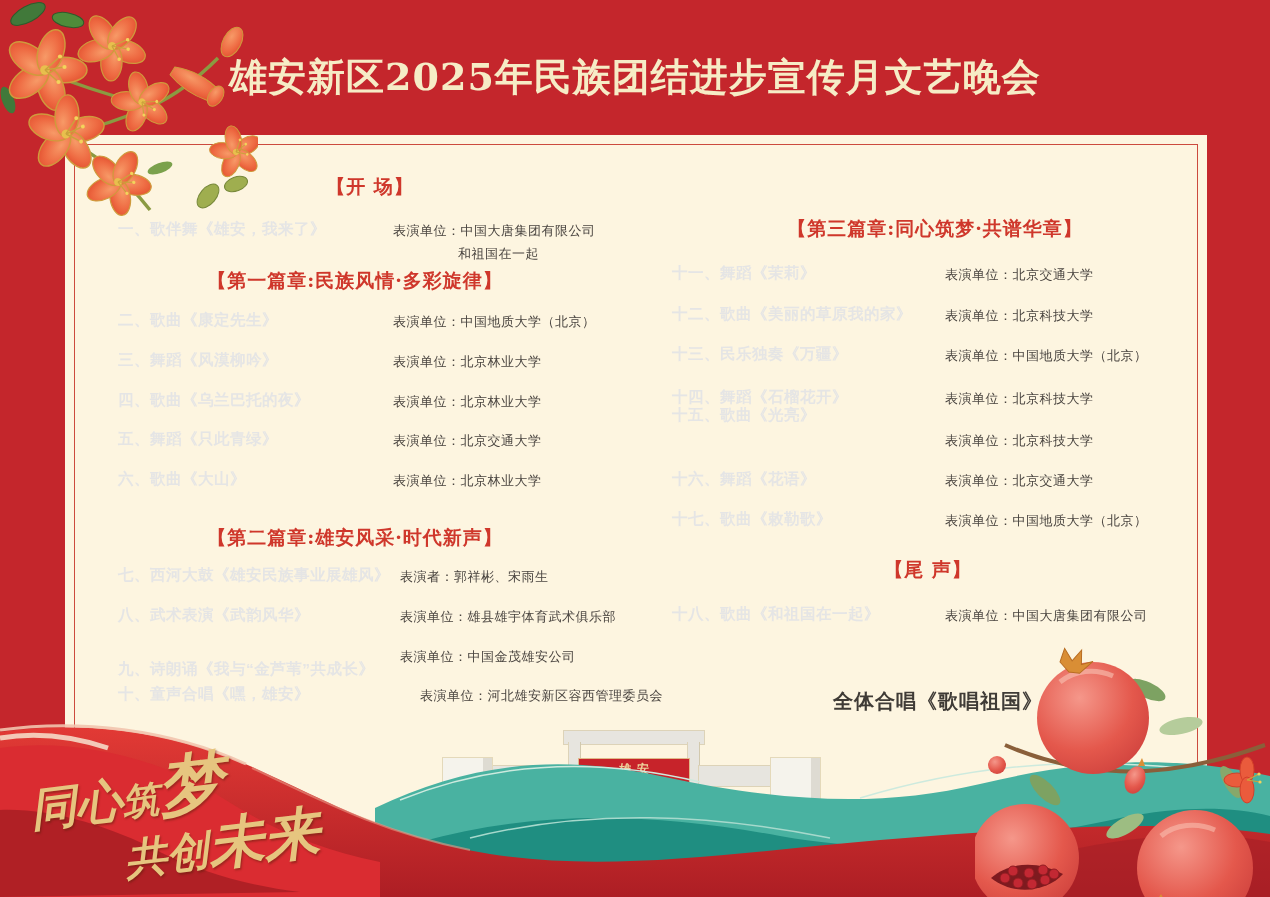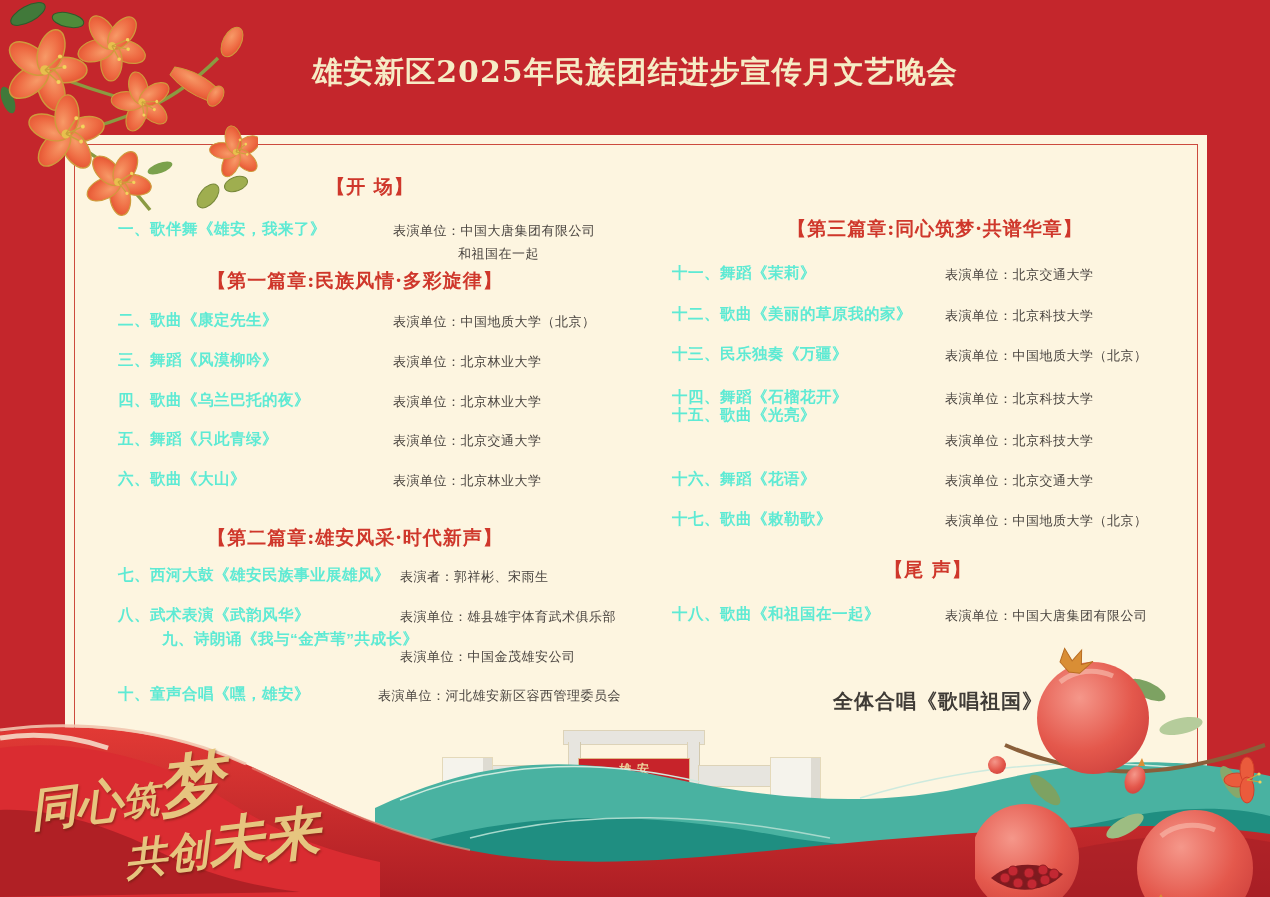"雄安新区2025年民族团结进步宣传月文艺晚会" .main-title { font-size: 30px -> 38px }
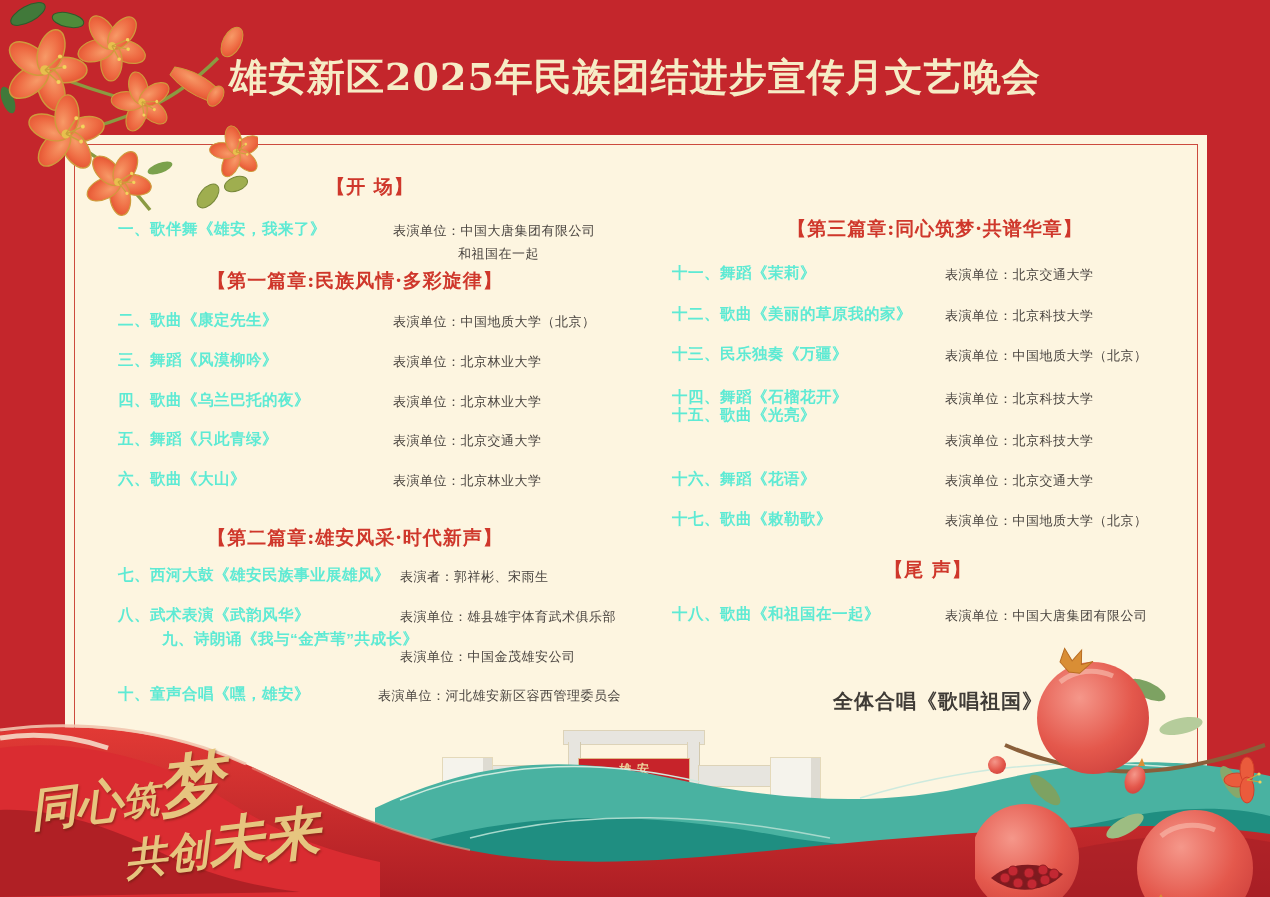"一、歌伴舞《雄安，我来了》" .t { color: #5eead4 -> #e5e5e5 }
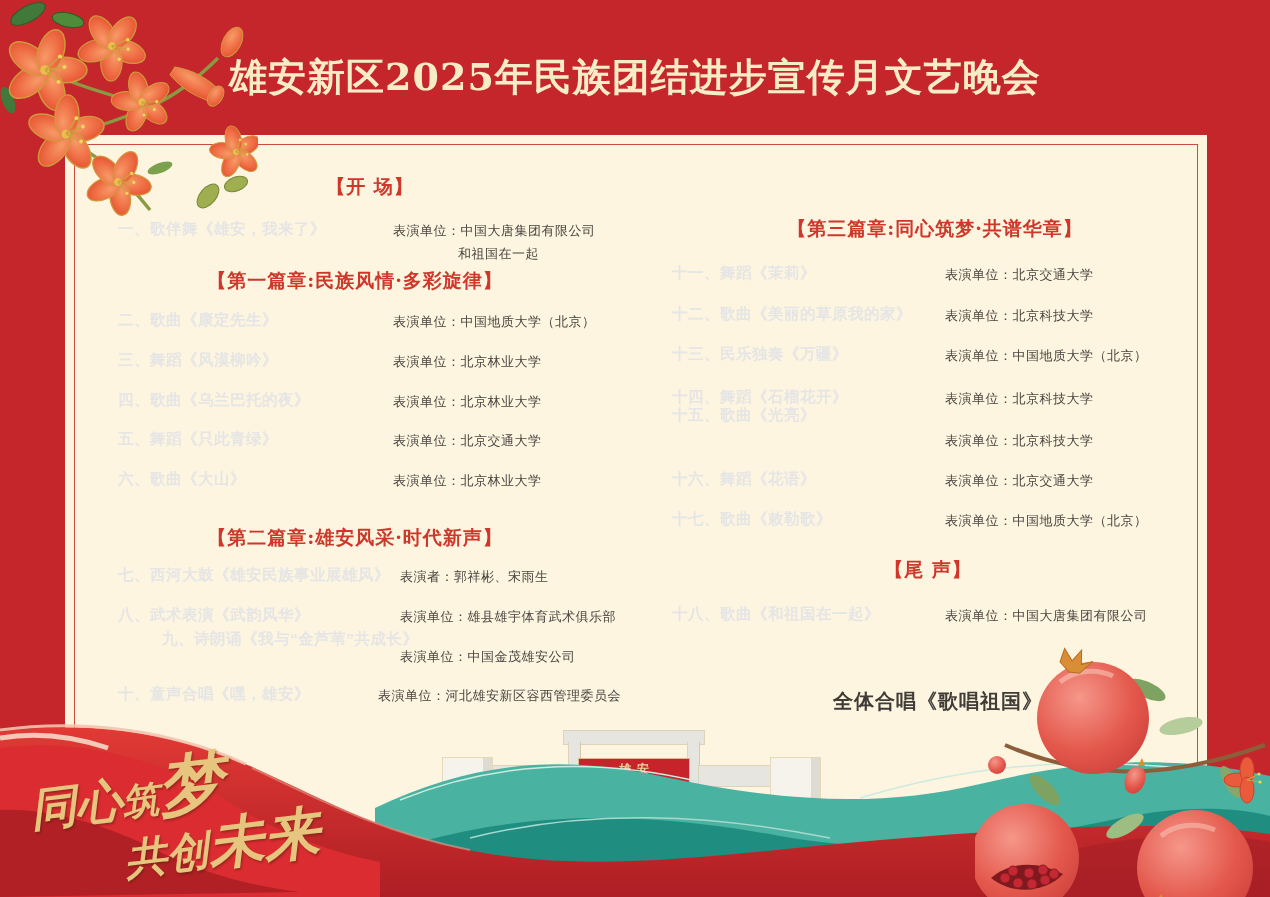"九、诗朗诵《我与“金芦苇”共成长》" div.t { margin-left: 44px -> none; top: 630px -> 660px }
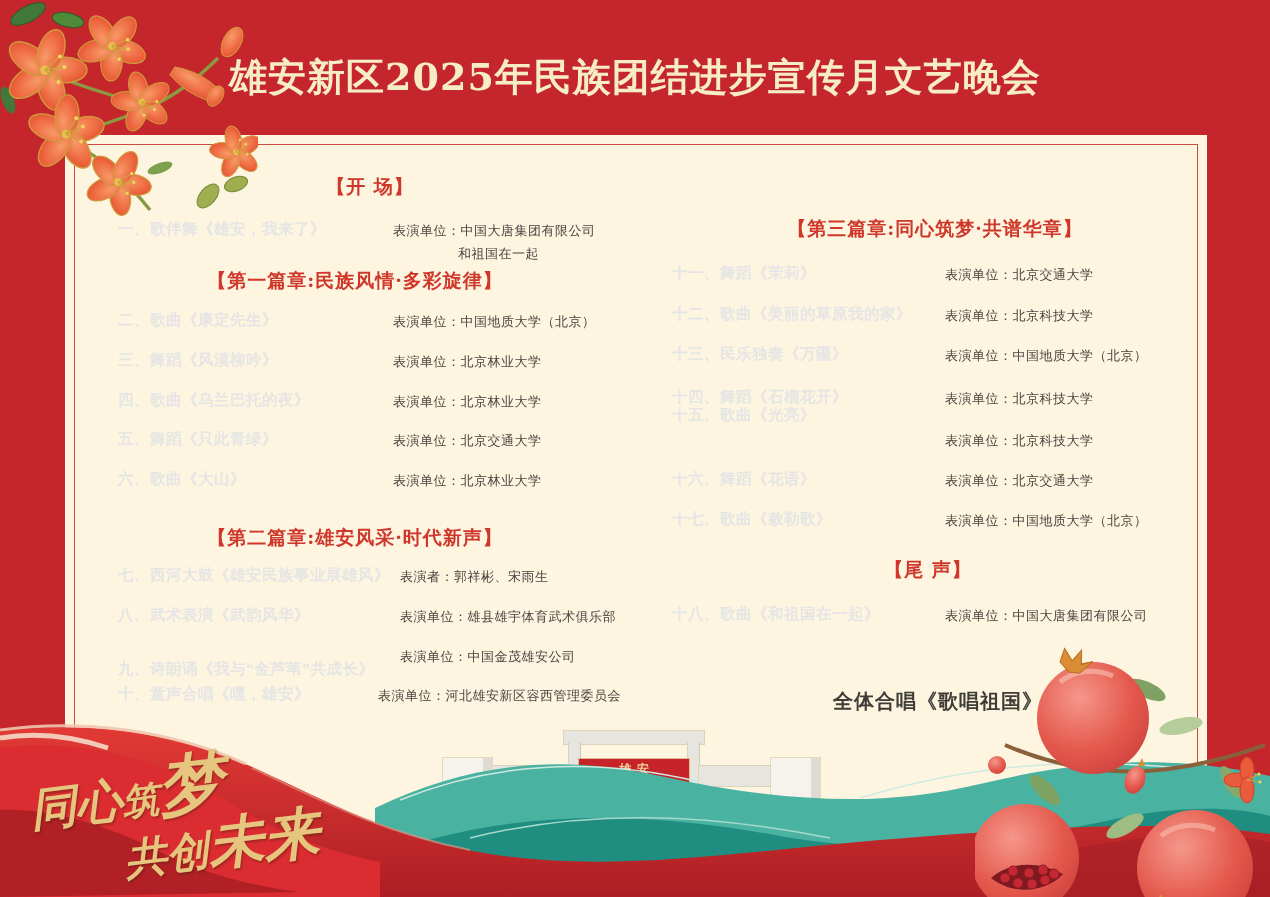"表演单位：河北雄安新区容西管理委员会" div.u { left: 378px -> 420px }
